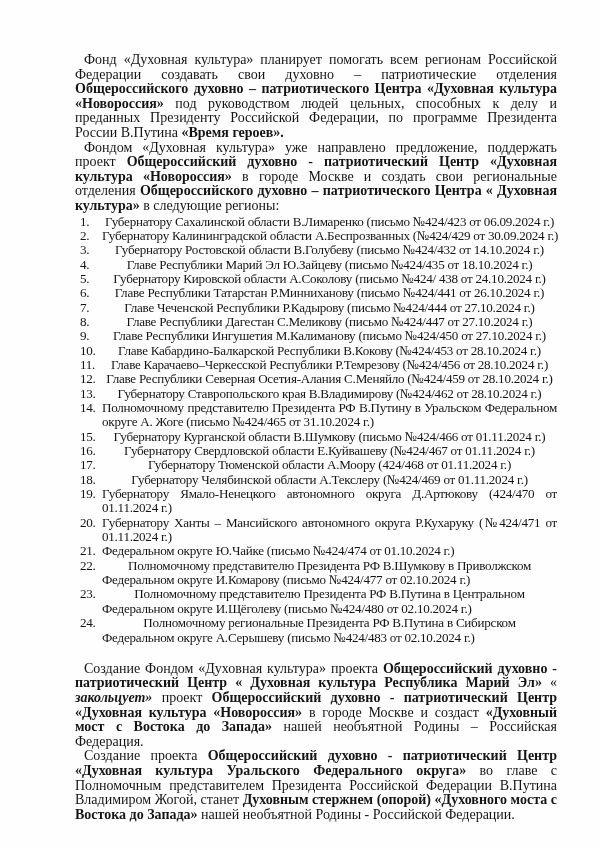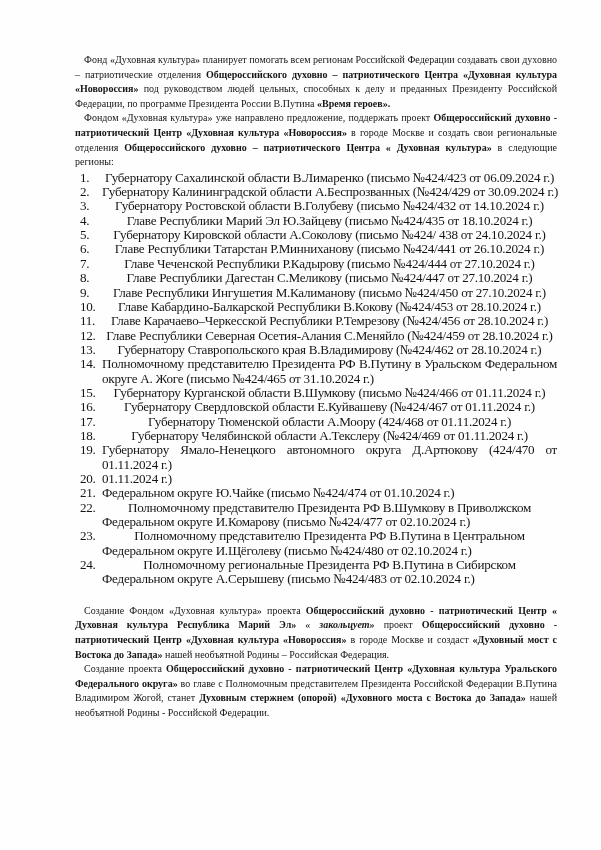"Фонд «Духовная культура» планирует" .para { font-size: 10px -> 14px }
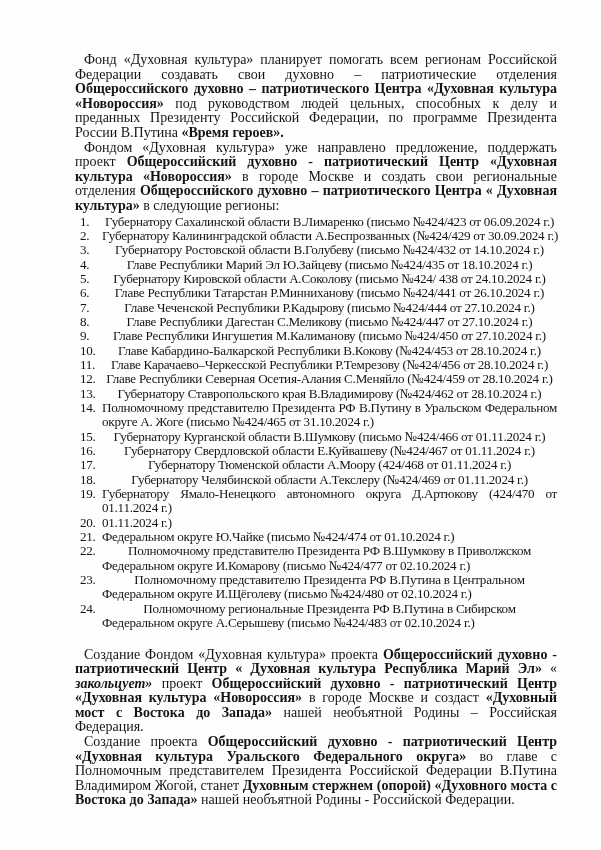"Губернатору Ханты – Мансийского" span.l1 { html: none -> <span>Губернатору Ханты – Мансийского автономного округа Р.Кухаруку (№424/471 от</span> }
